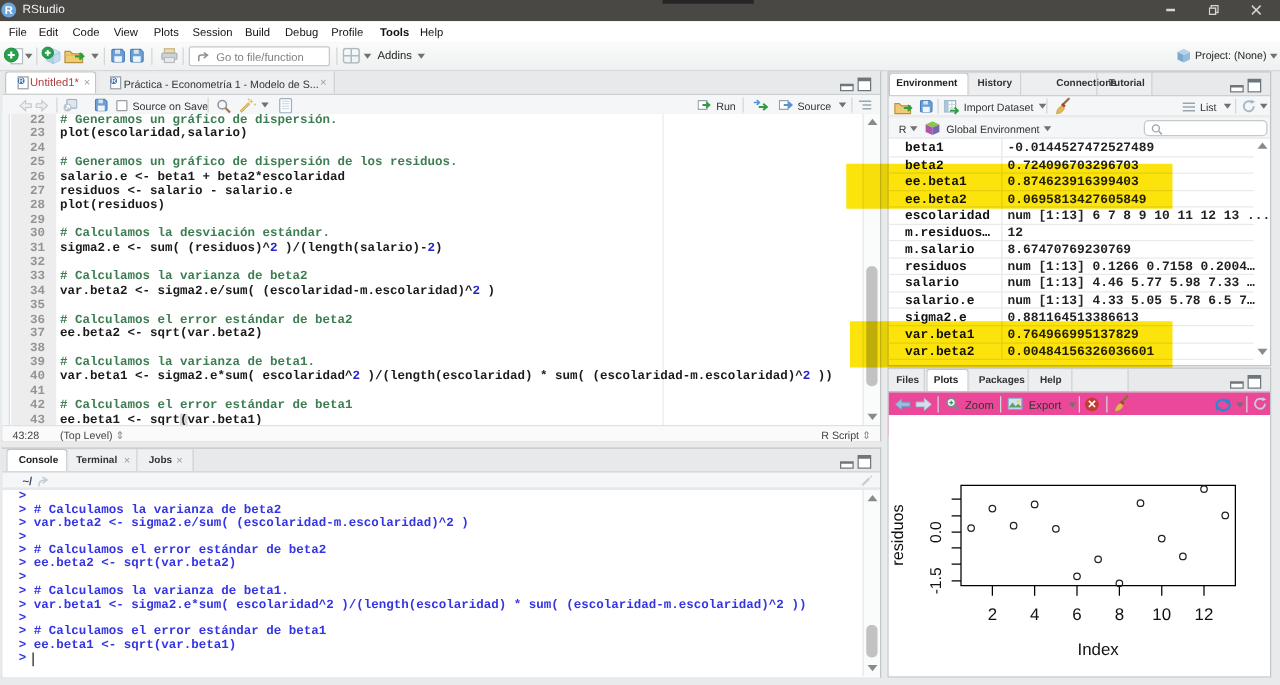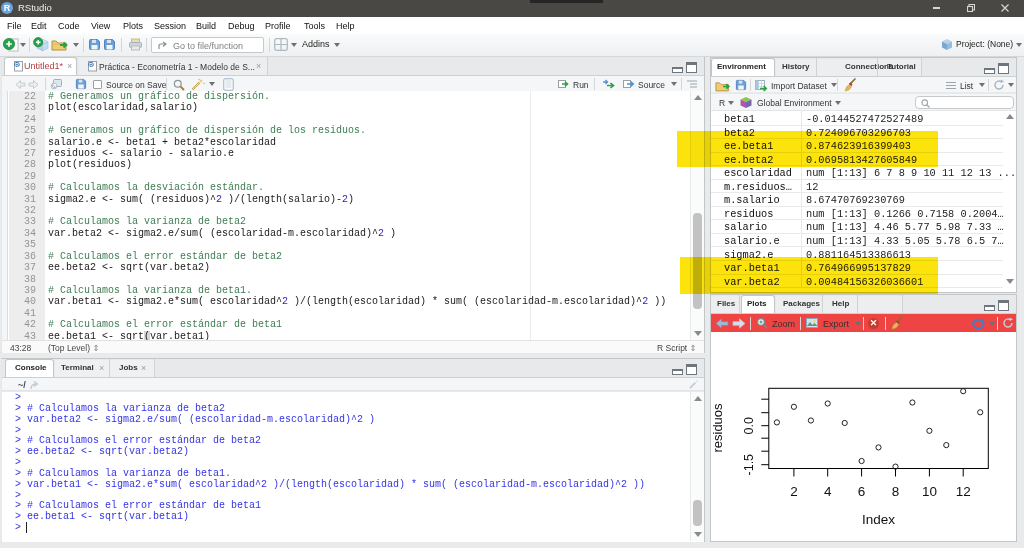"Tools" span.abs { font-weight: none -> bold }
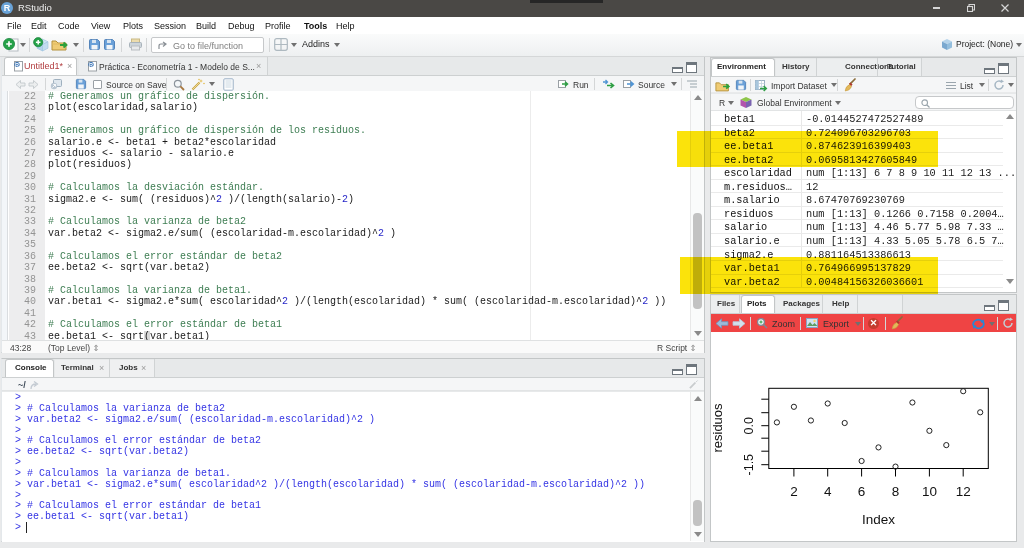"22" .mono { font-weight: none -> bold }
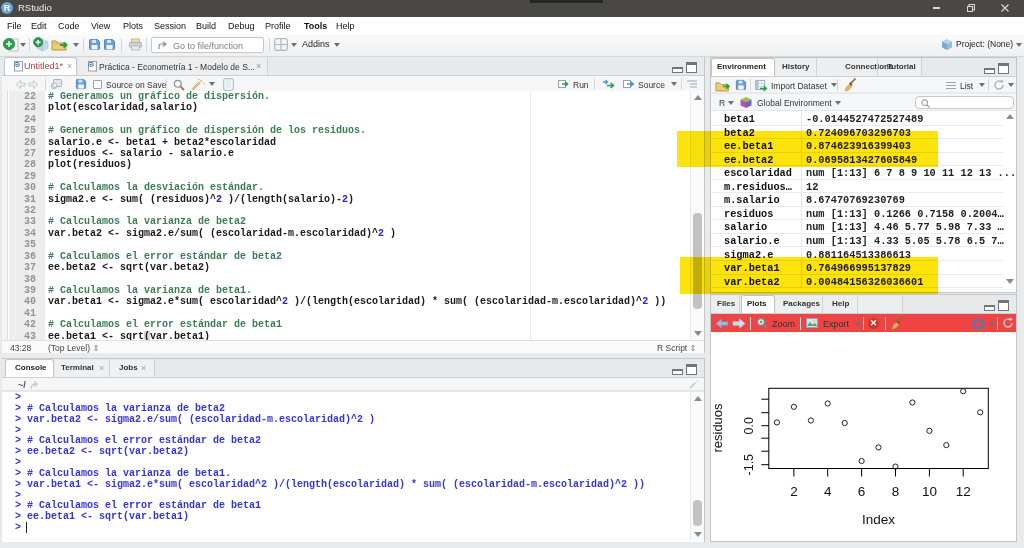"Zoom" div.abs { background: #ef4444 -> #ec4899 }
